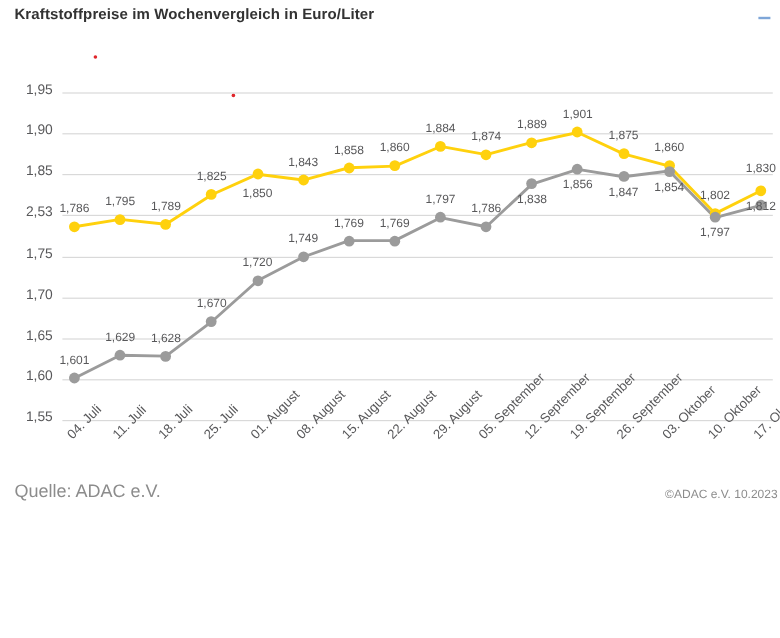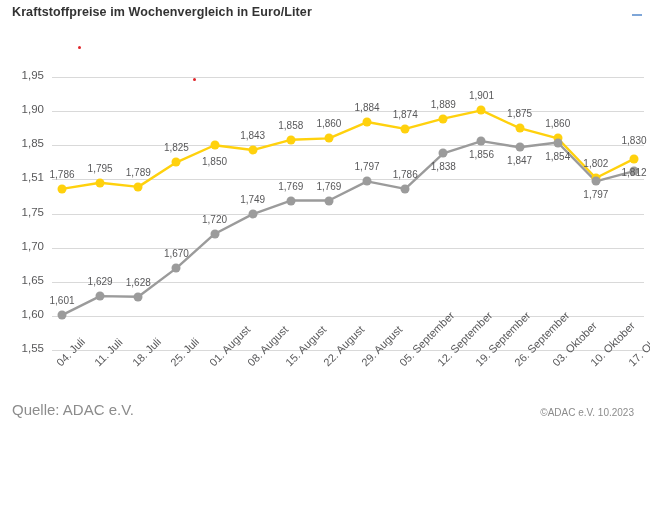"1,51" div.ylabel { text: 1,51 -> 2,53 }
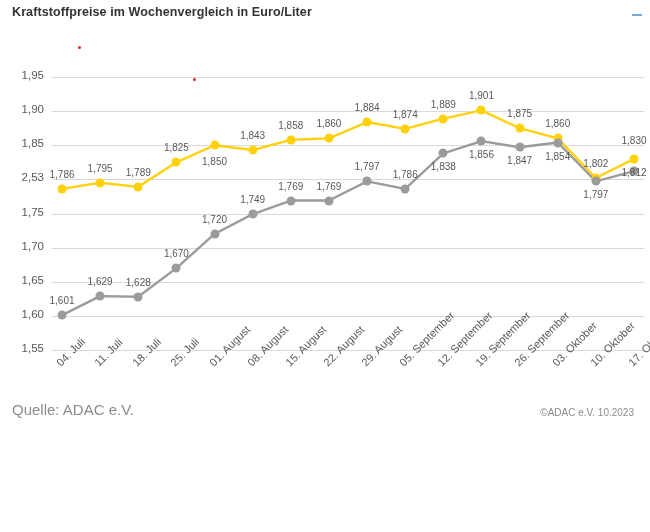"©ADAC e.V. 10.2023" .source-right { right: 16px -> 2px }
